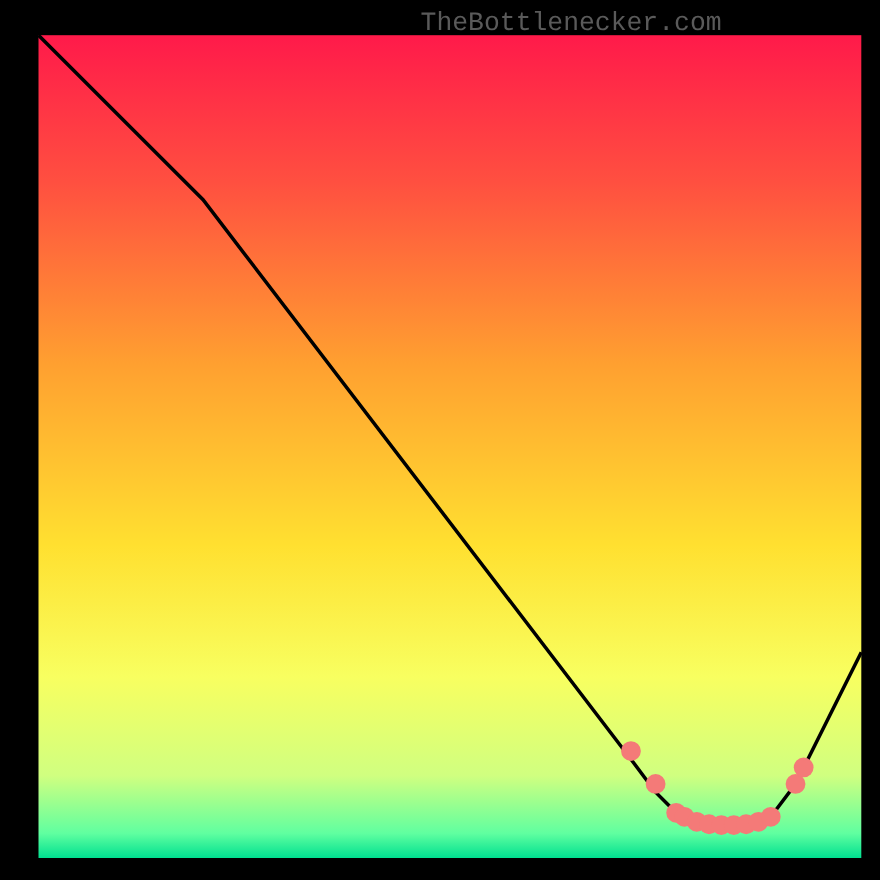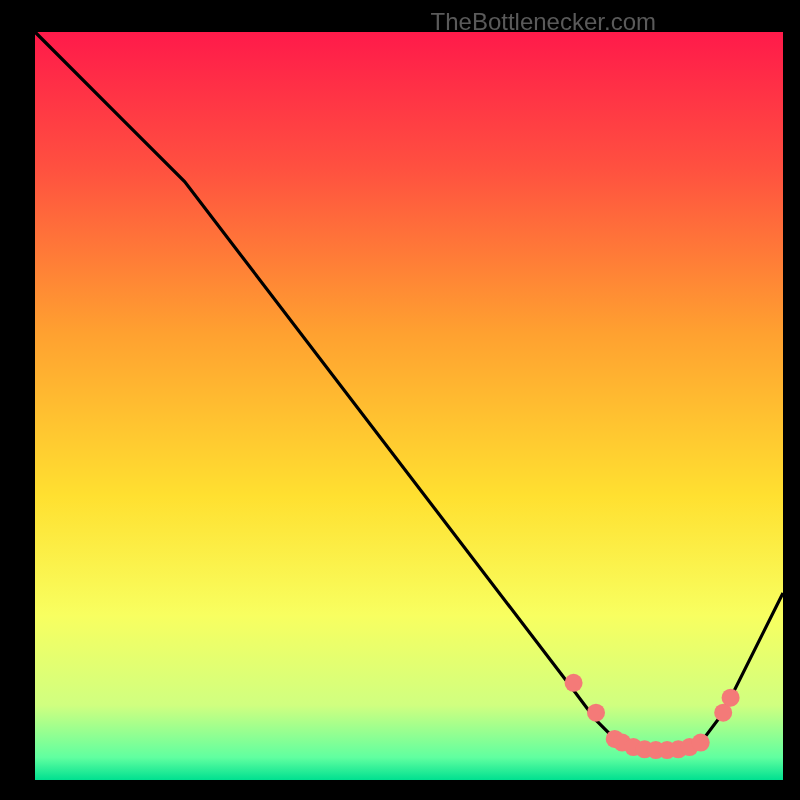"TheBottlenecker.com" .container { font-family: none -> Liberation Mono, monospace }
